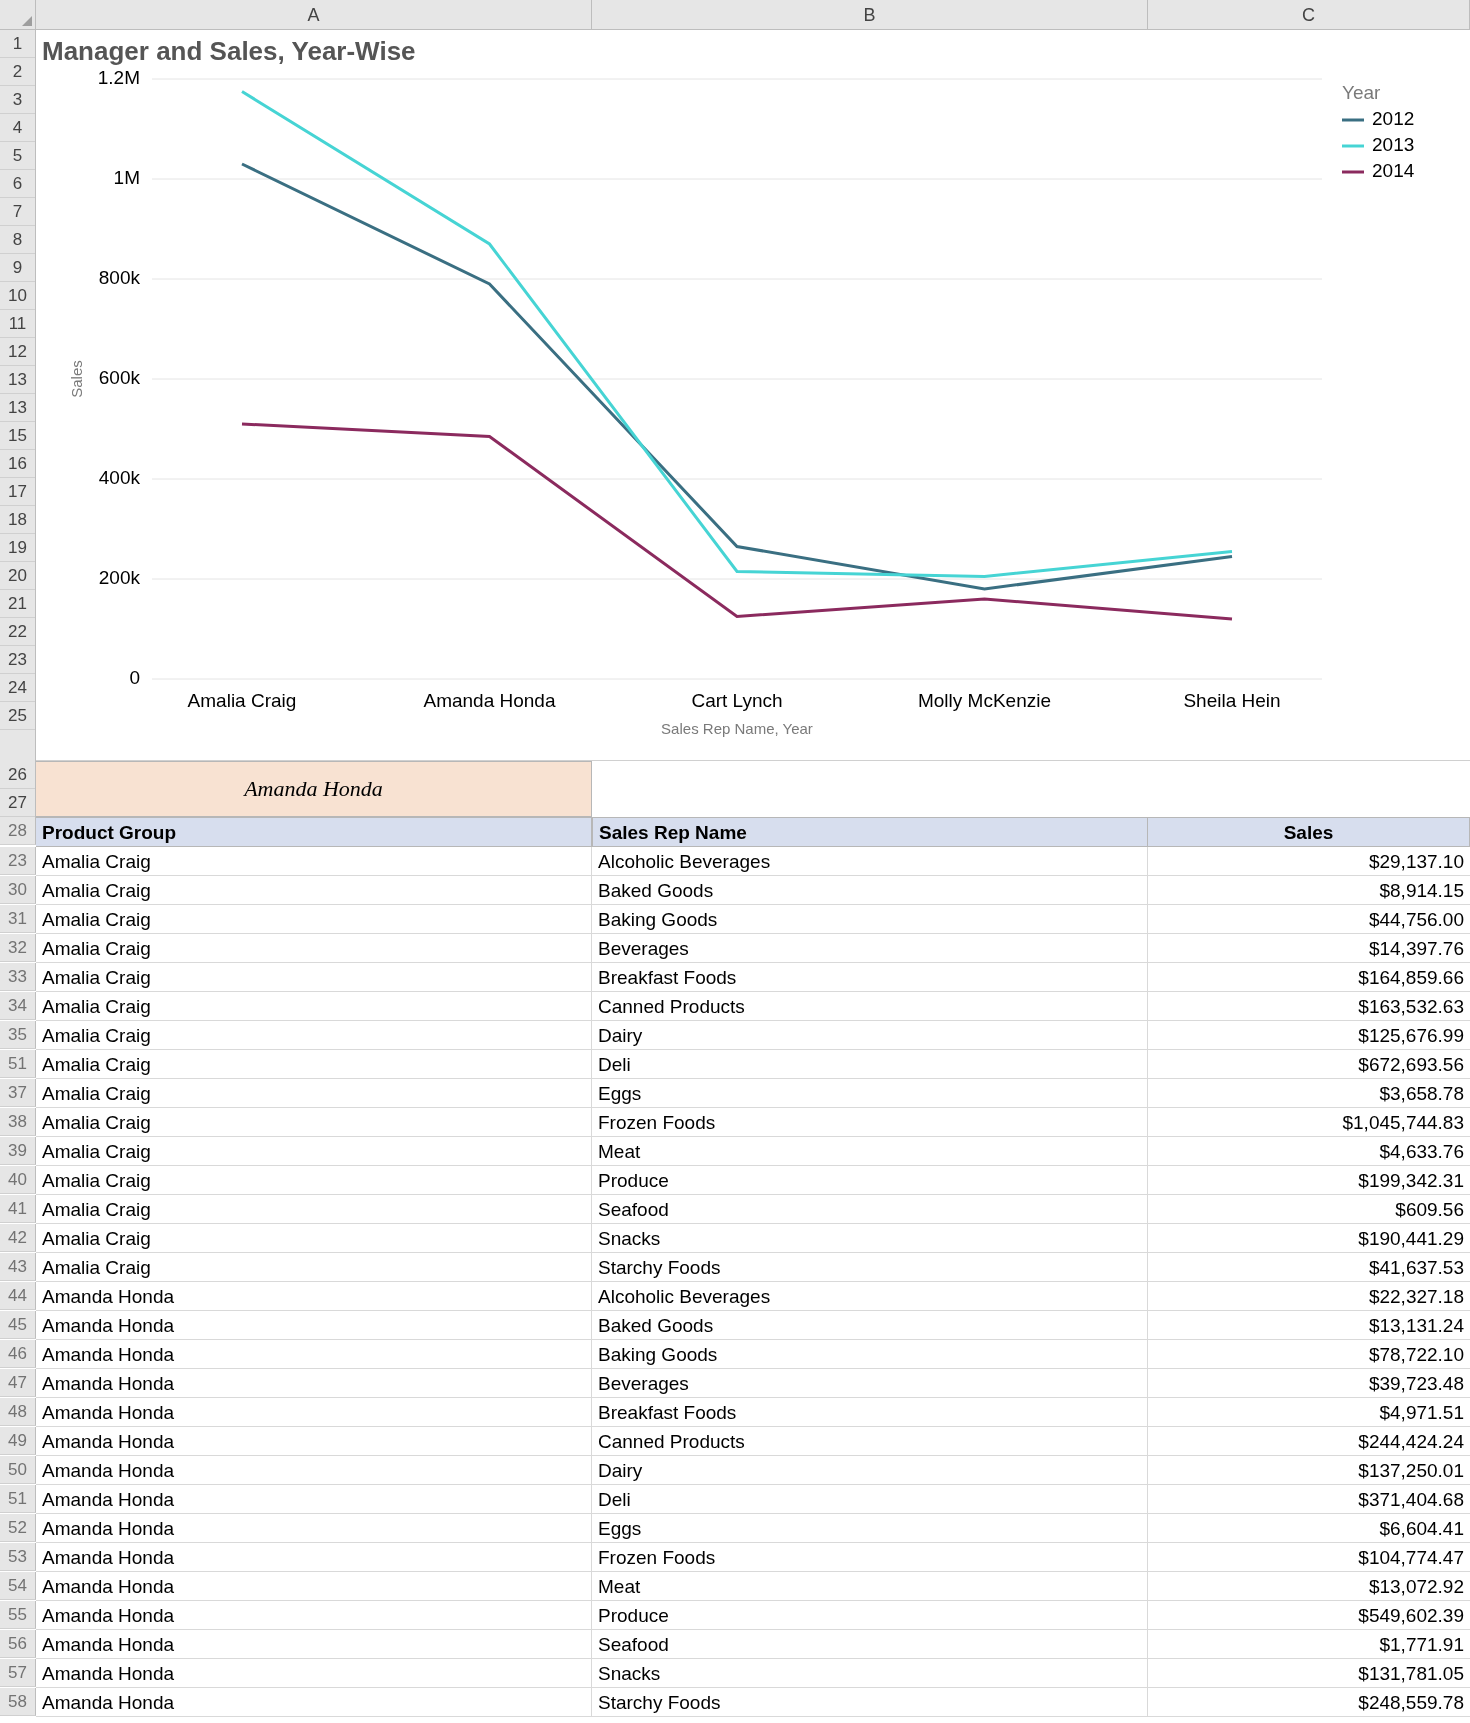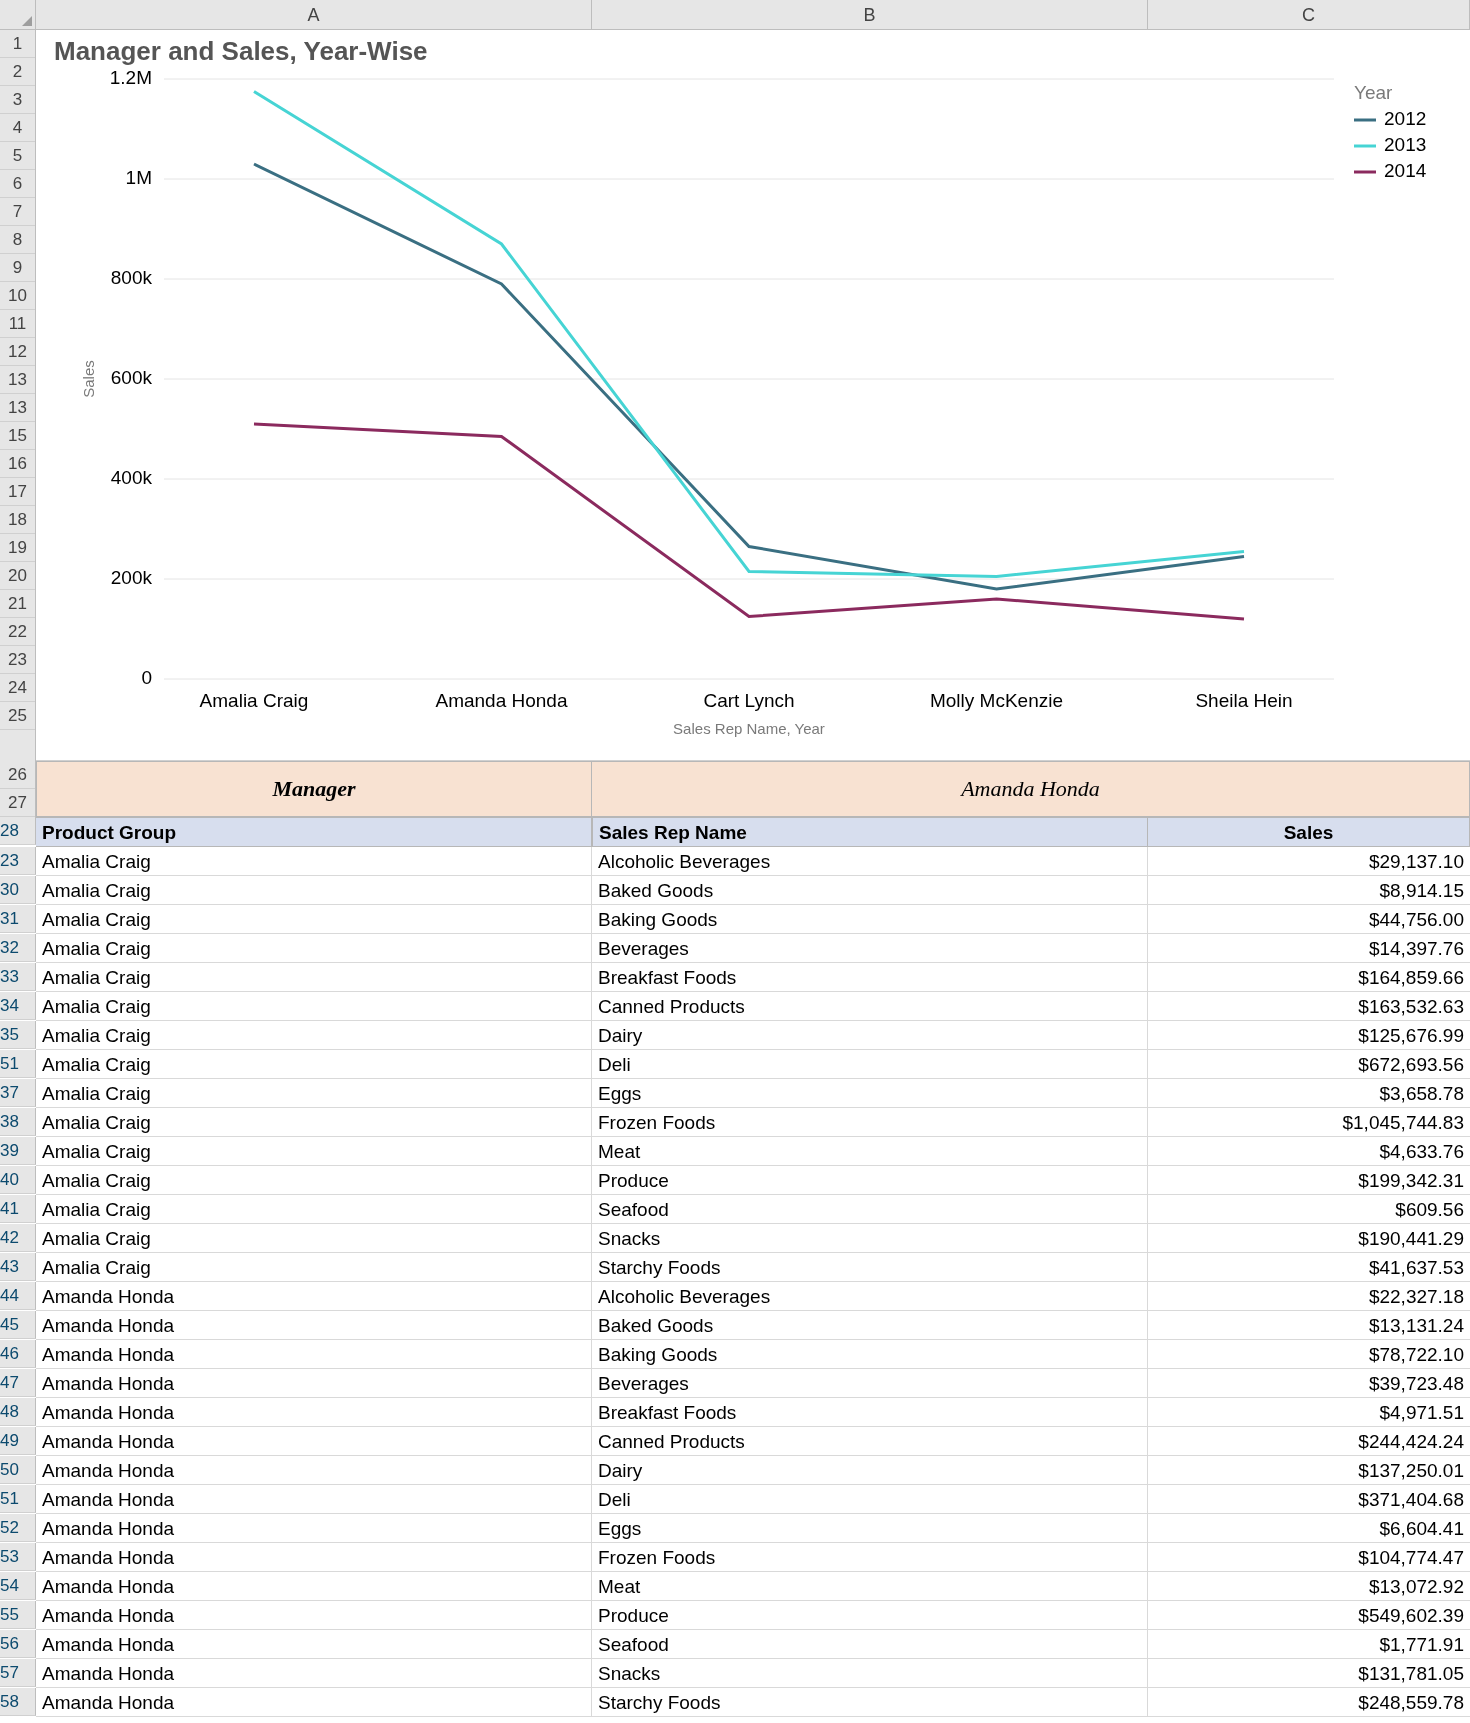"Manager and Sales, Year-Wise" .chartcell { padding: 4px 10px 6px 18px -> 4px 10px 6px 6px }
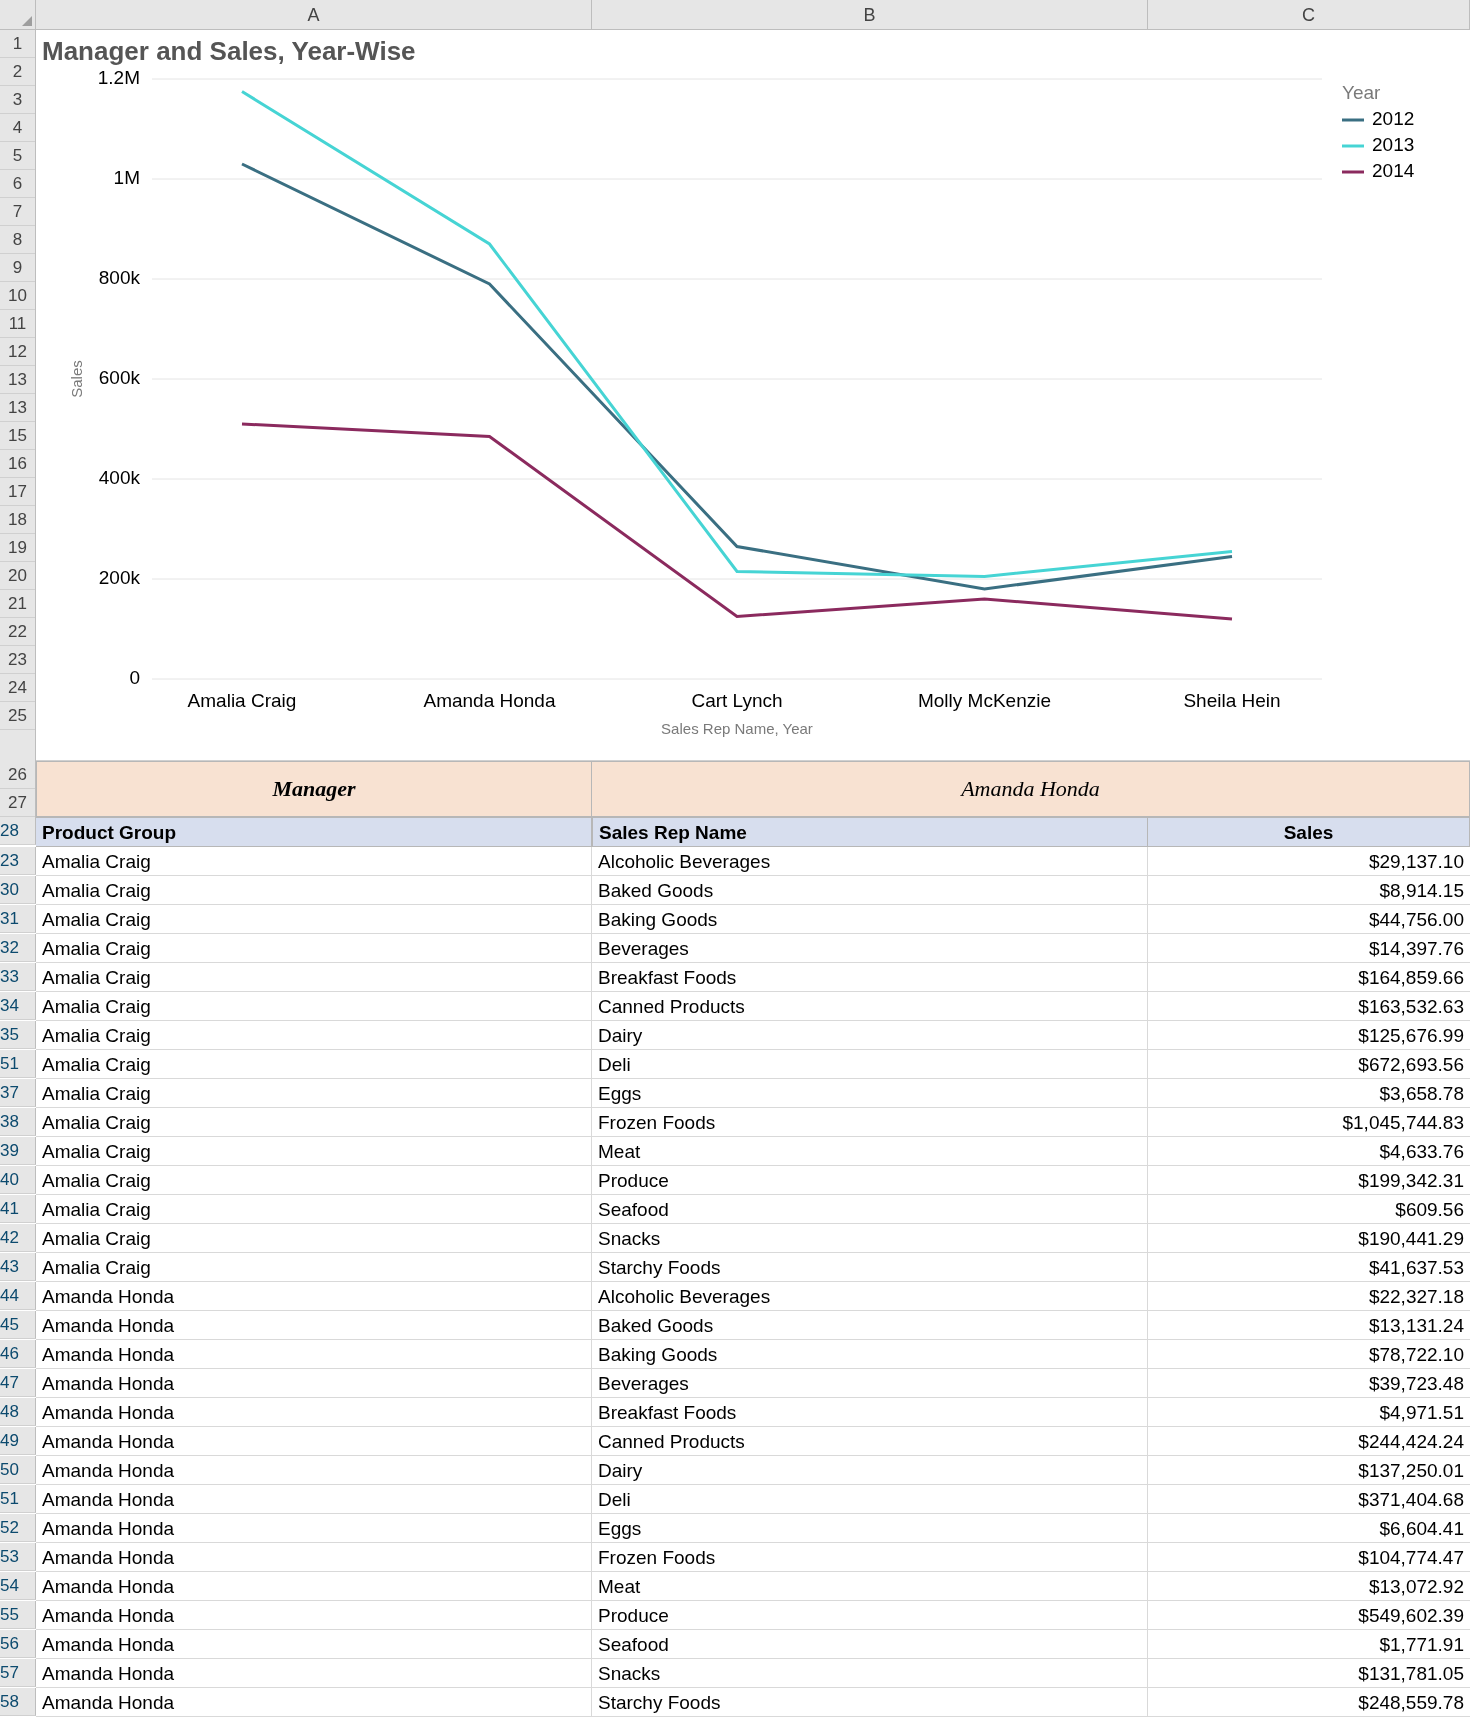"Manager" div.mgr-label { html: <div>Manager</div> -> none }
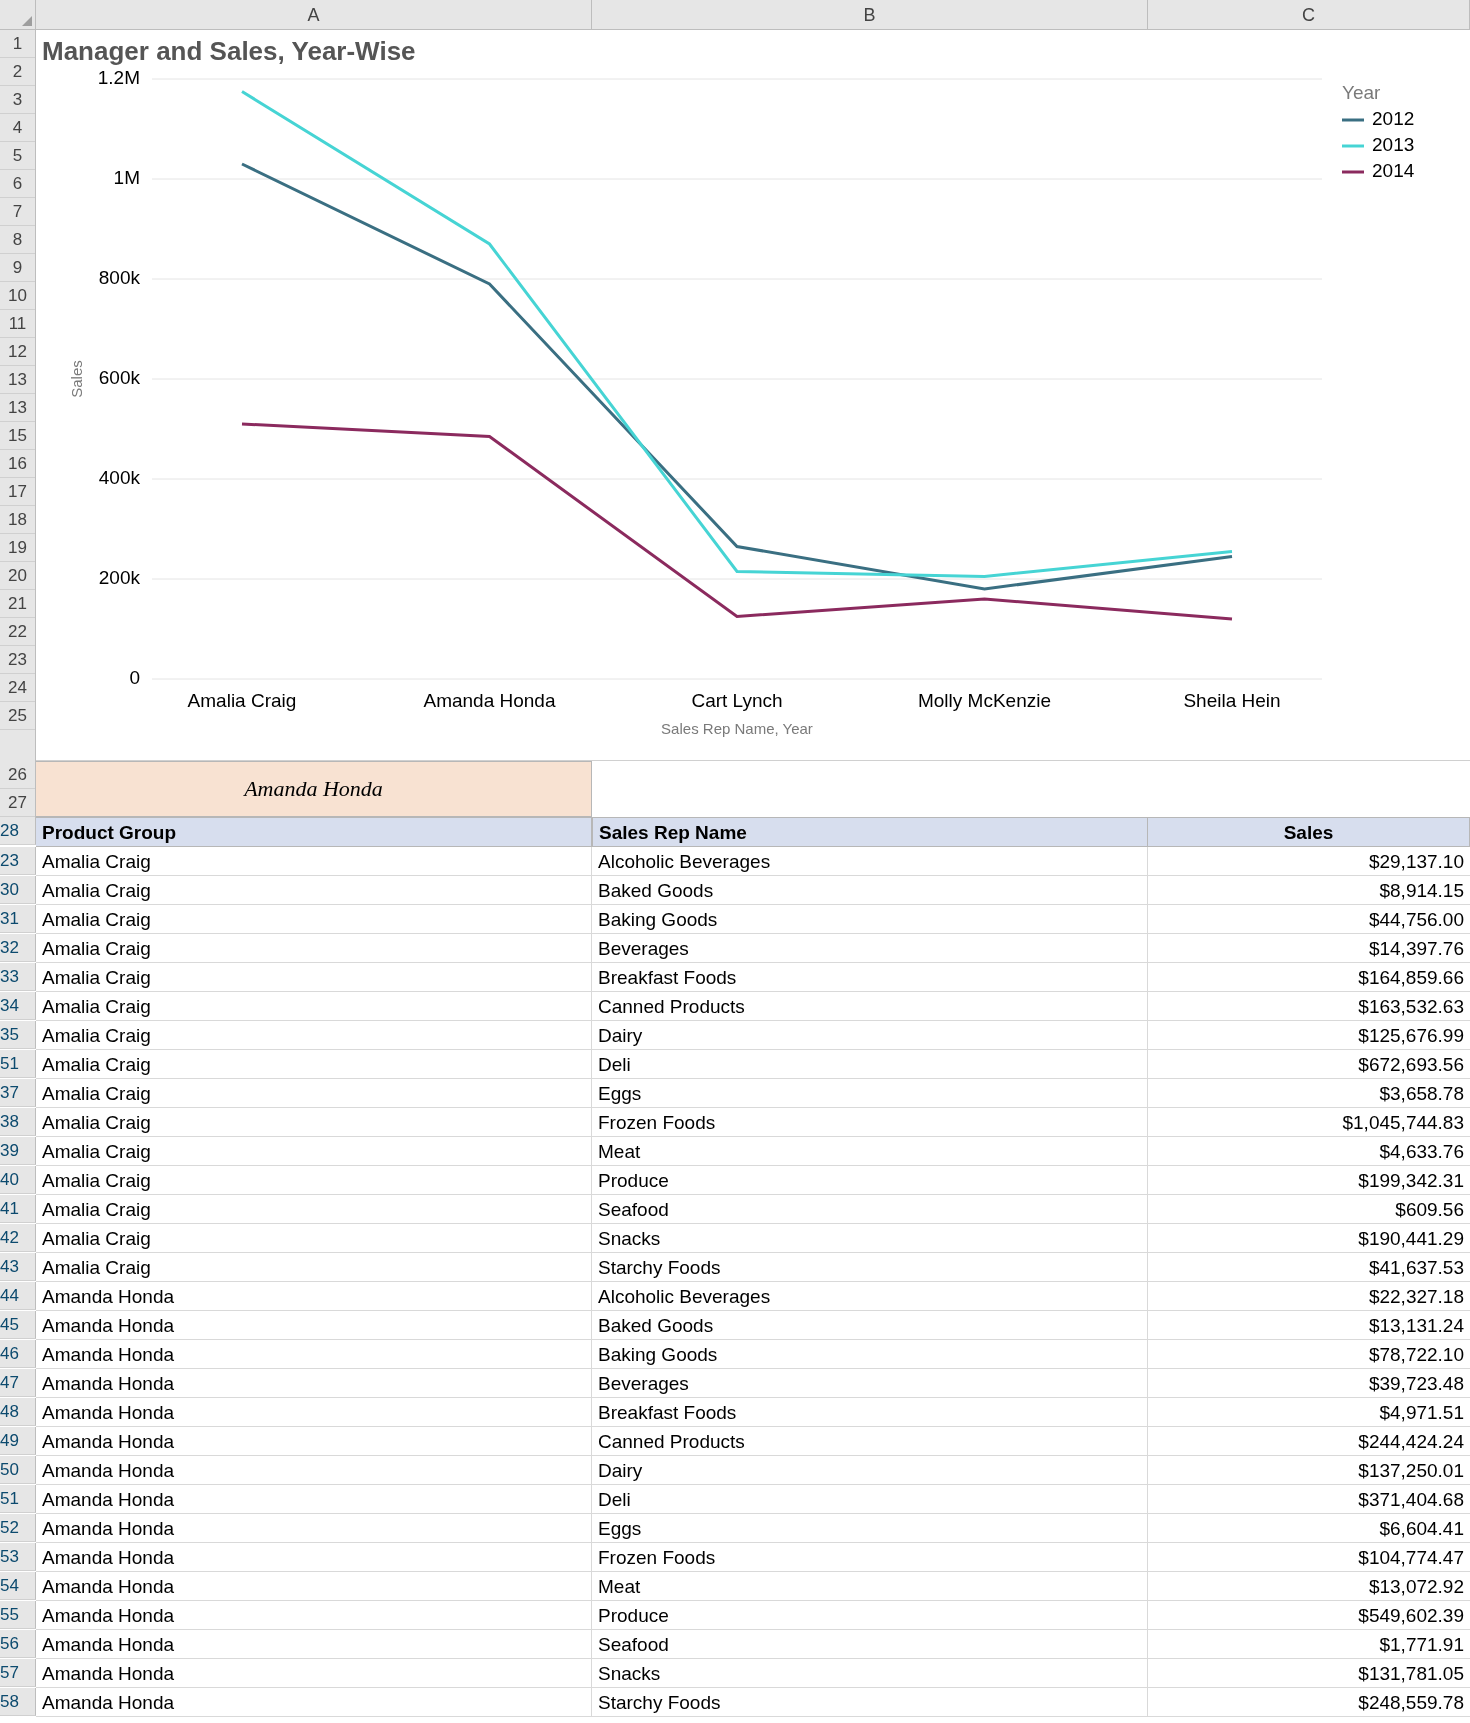"28" .rowhdr { color: #0c4a6e -> #737373; text-align: left -> center }
